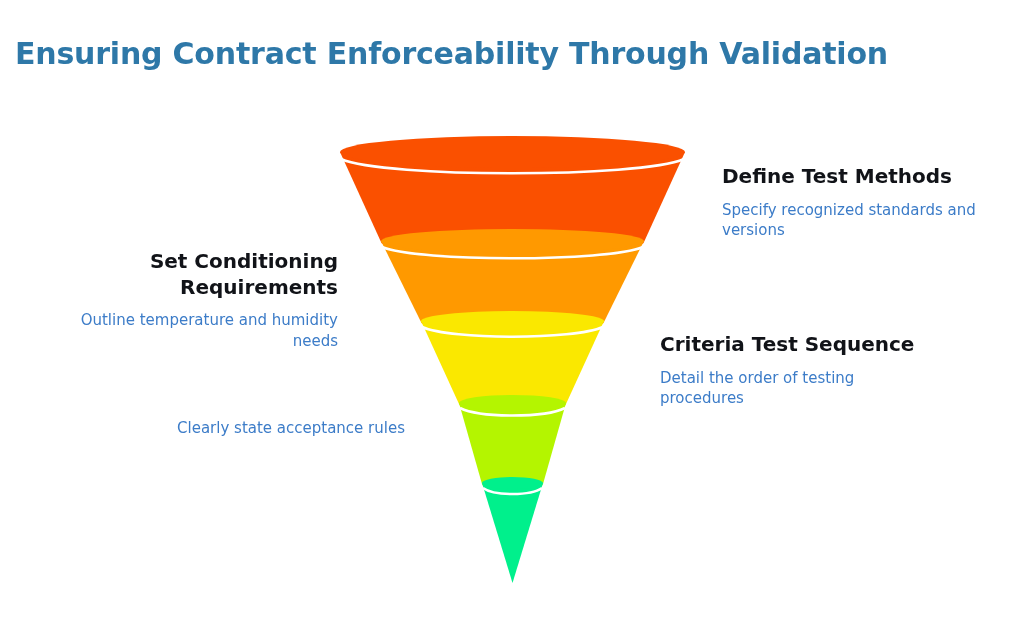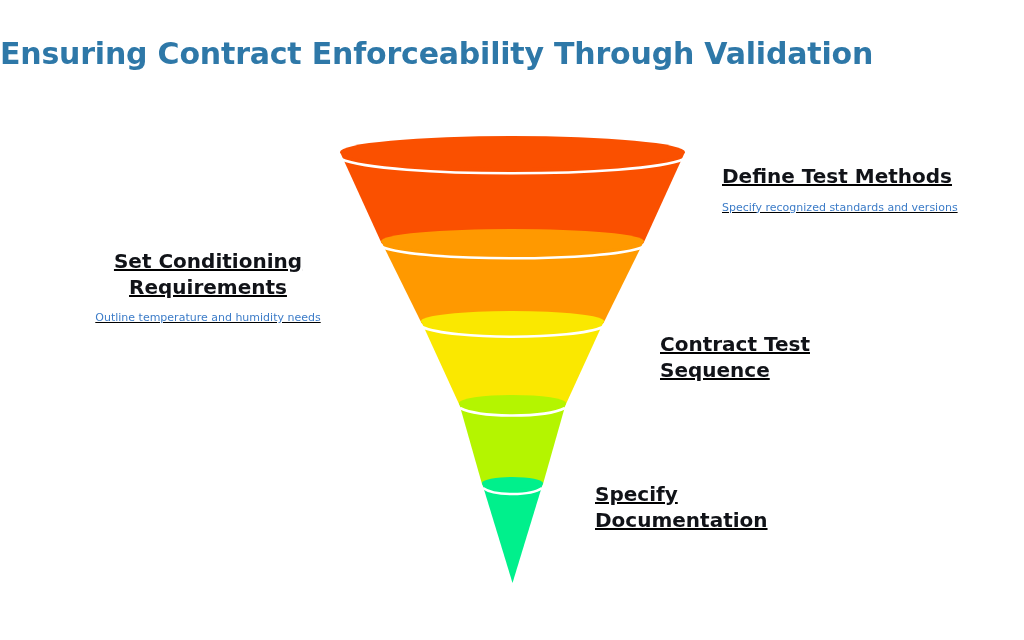"Ensuring Contract Enforceability Through" #page-title { text-align: left -> right }
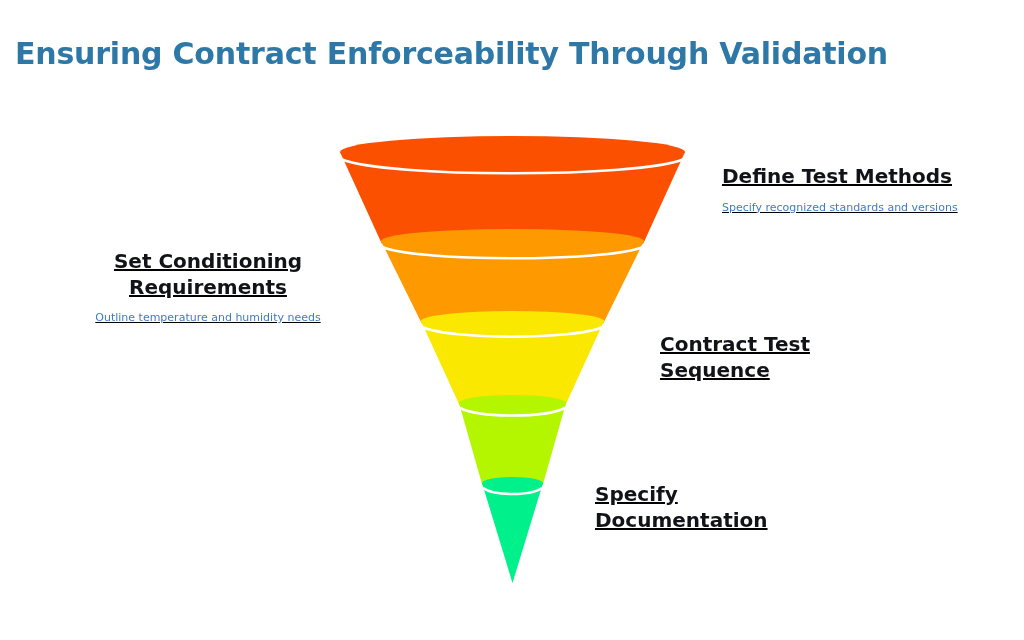"Define Test Methods" .label-block { text-decoration: underline -> none }
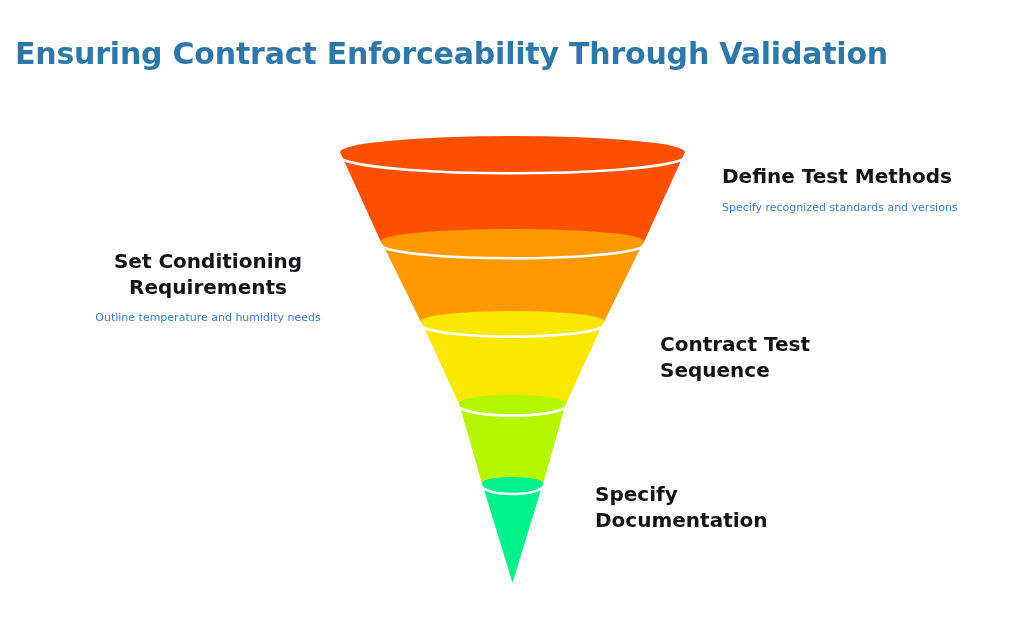"Specify recognized standards and" .label-desc { font-size: 11px -> 15px }
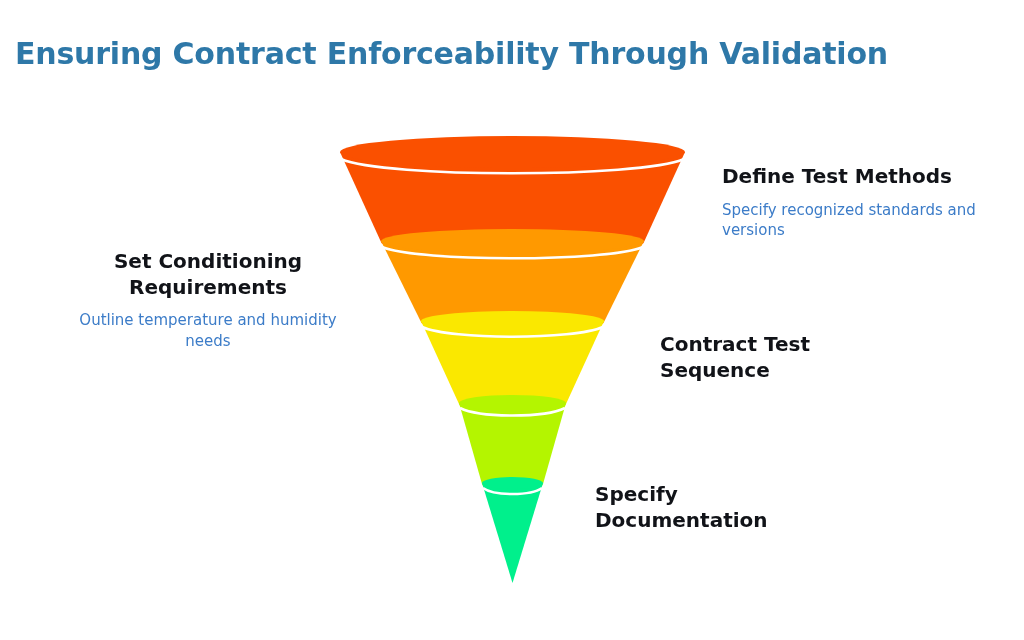"Set Conditioning Requirements" #callout-1 { text-align: center -> none }
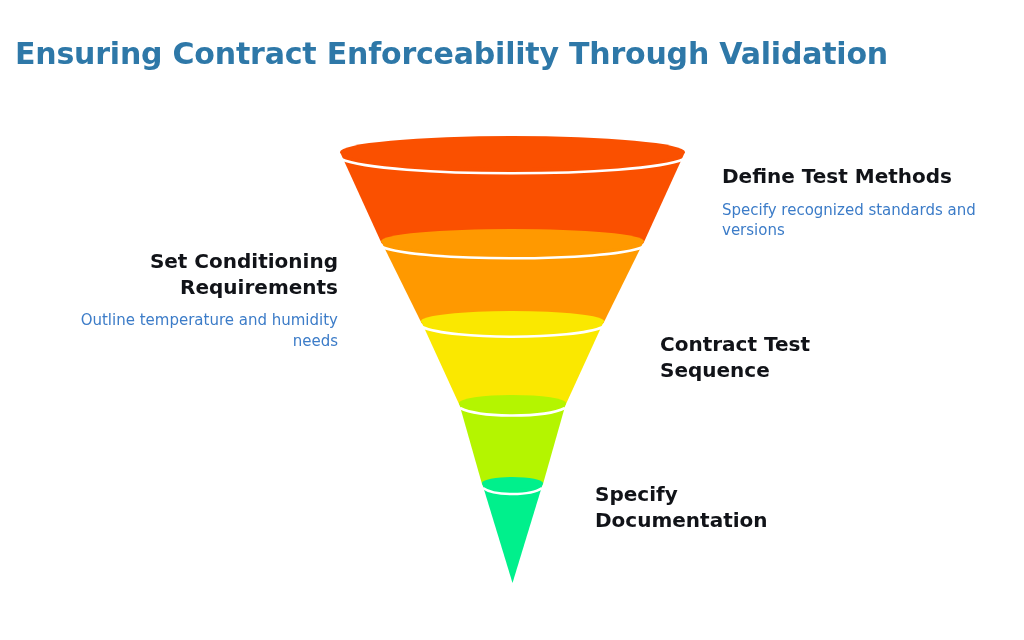"Contract Test Sequence" p.label-title { text: Contract -> Criteria }
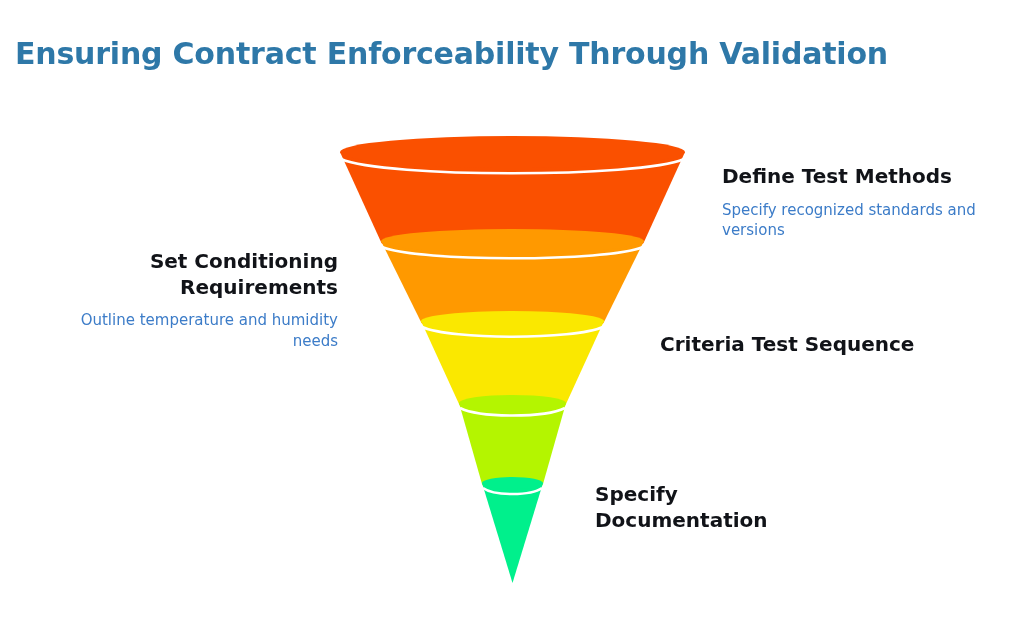"Detail the order of testing" p.label-desc { html: none -> <p>Detail the order of testing procedures</p> }
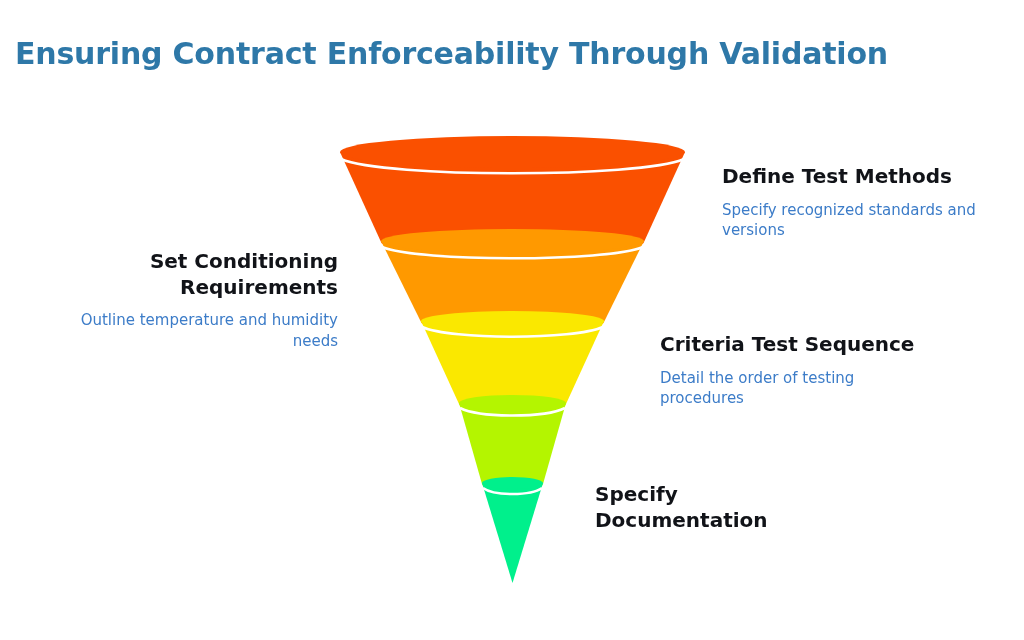"Clearly state acceptance rules" p.label-desc { html: none -> <p>Clearly state acceptance rules</p> }
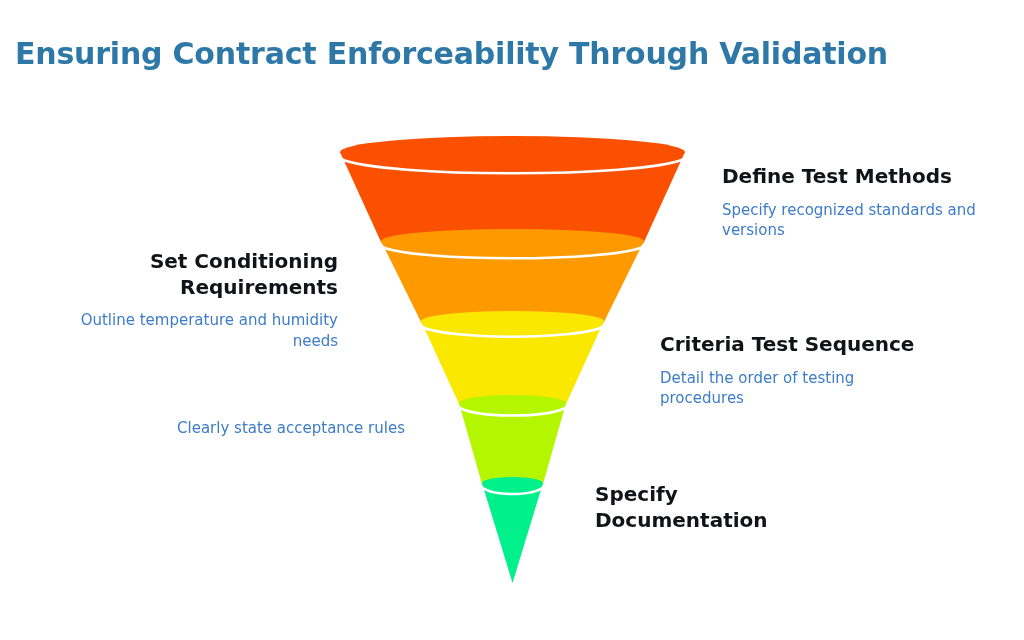"Specify Documentation" p.label-title { html: <p>Specify Documentation</p> -> none }
